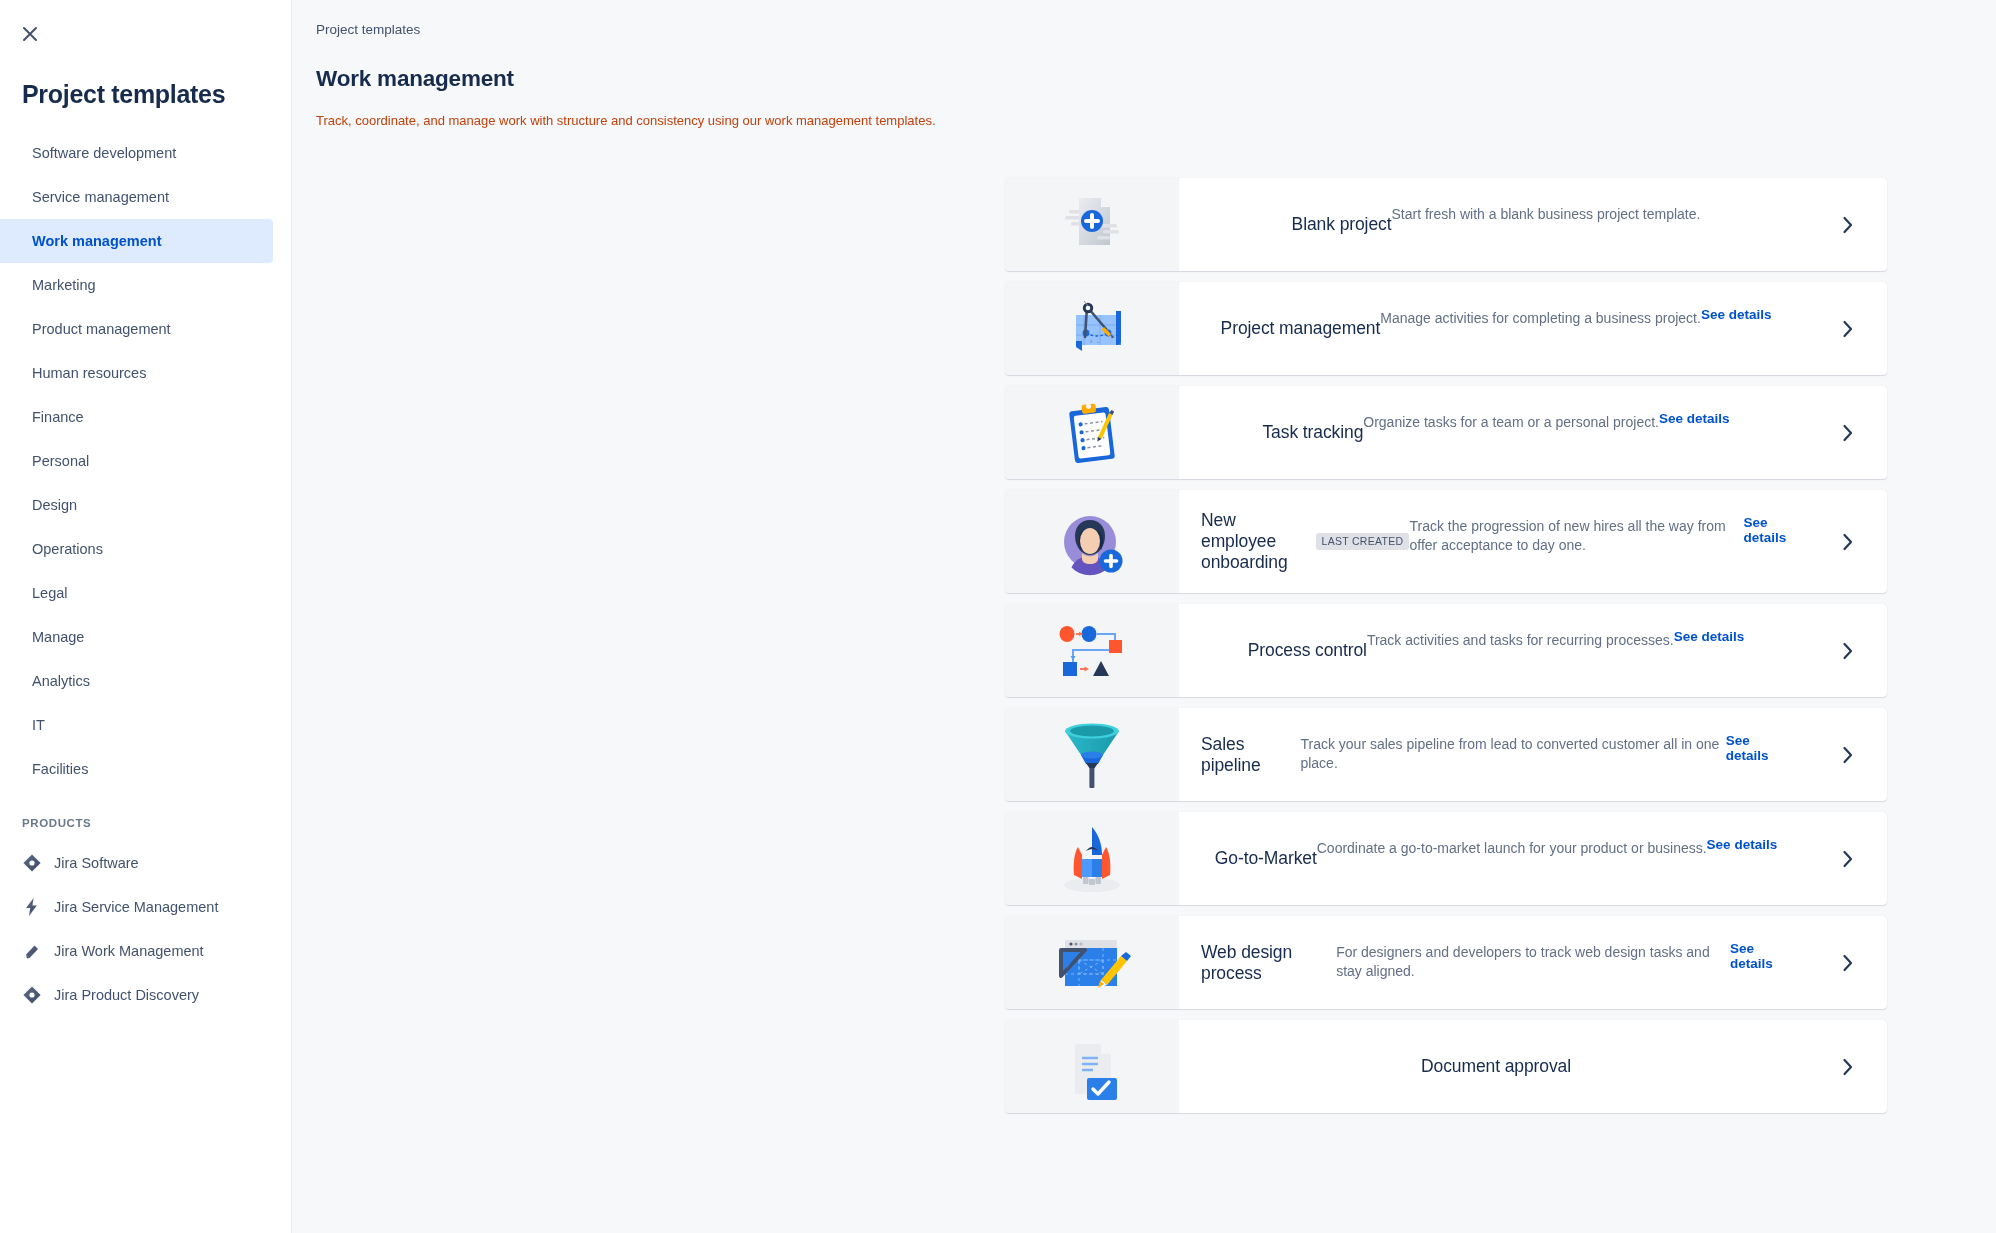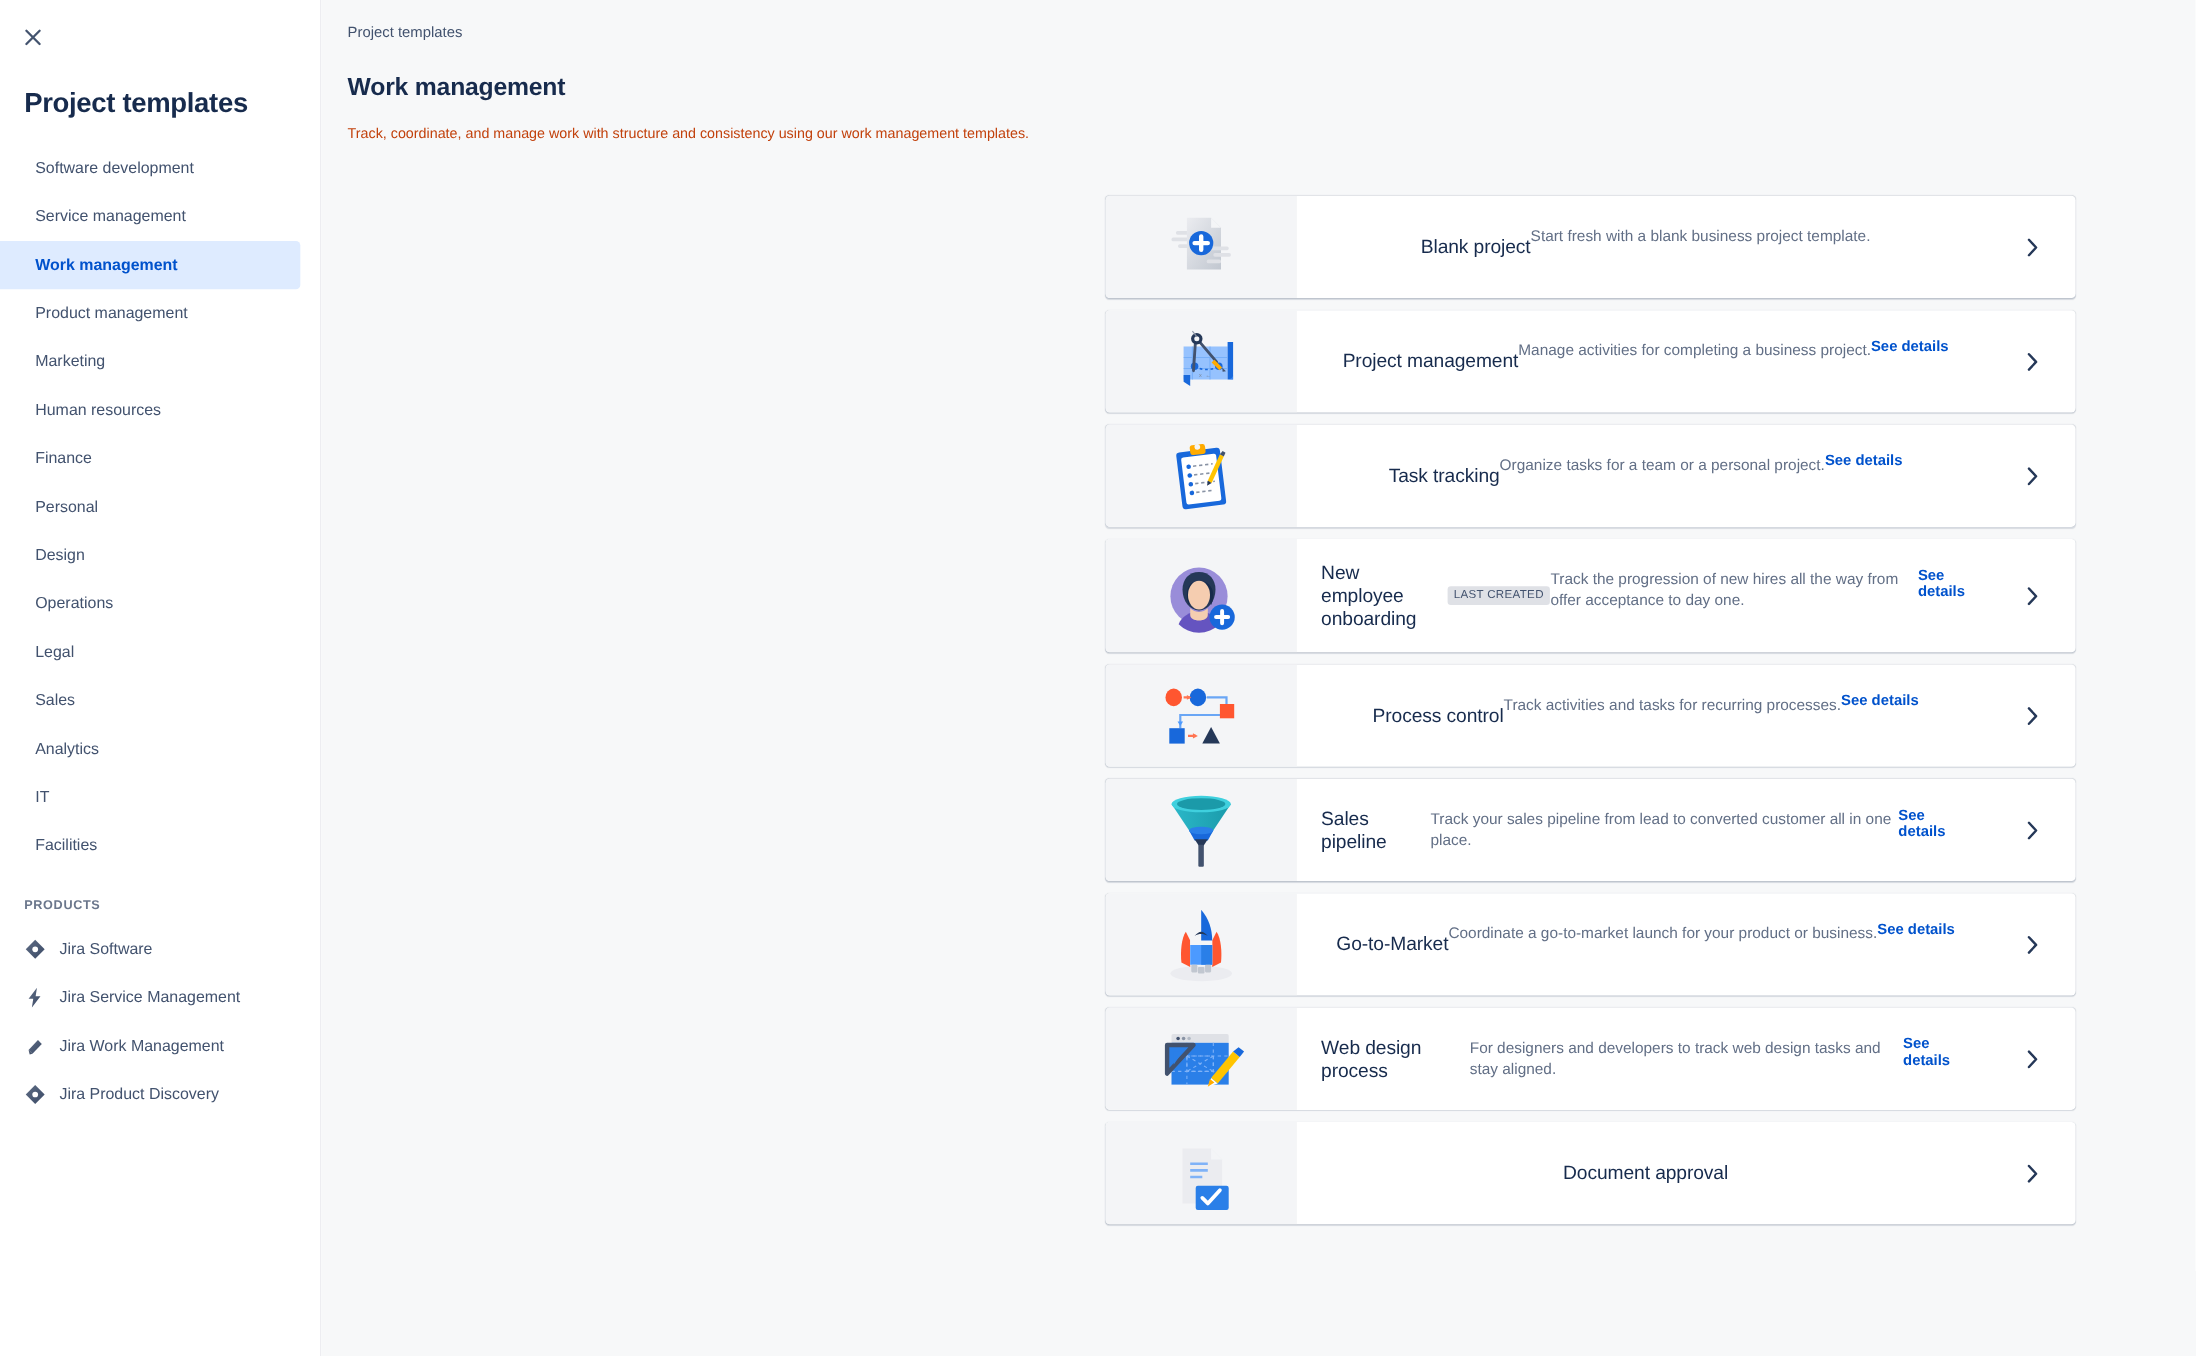"Product management" div.sb-item { order: before "Marketing" -> after "Marketing" }
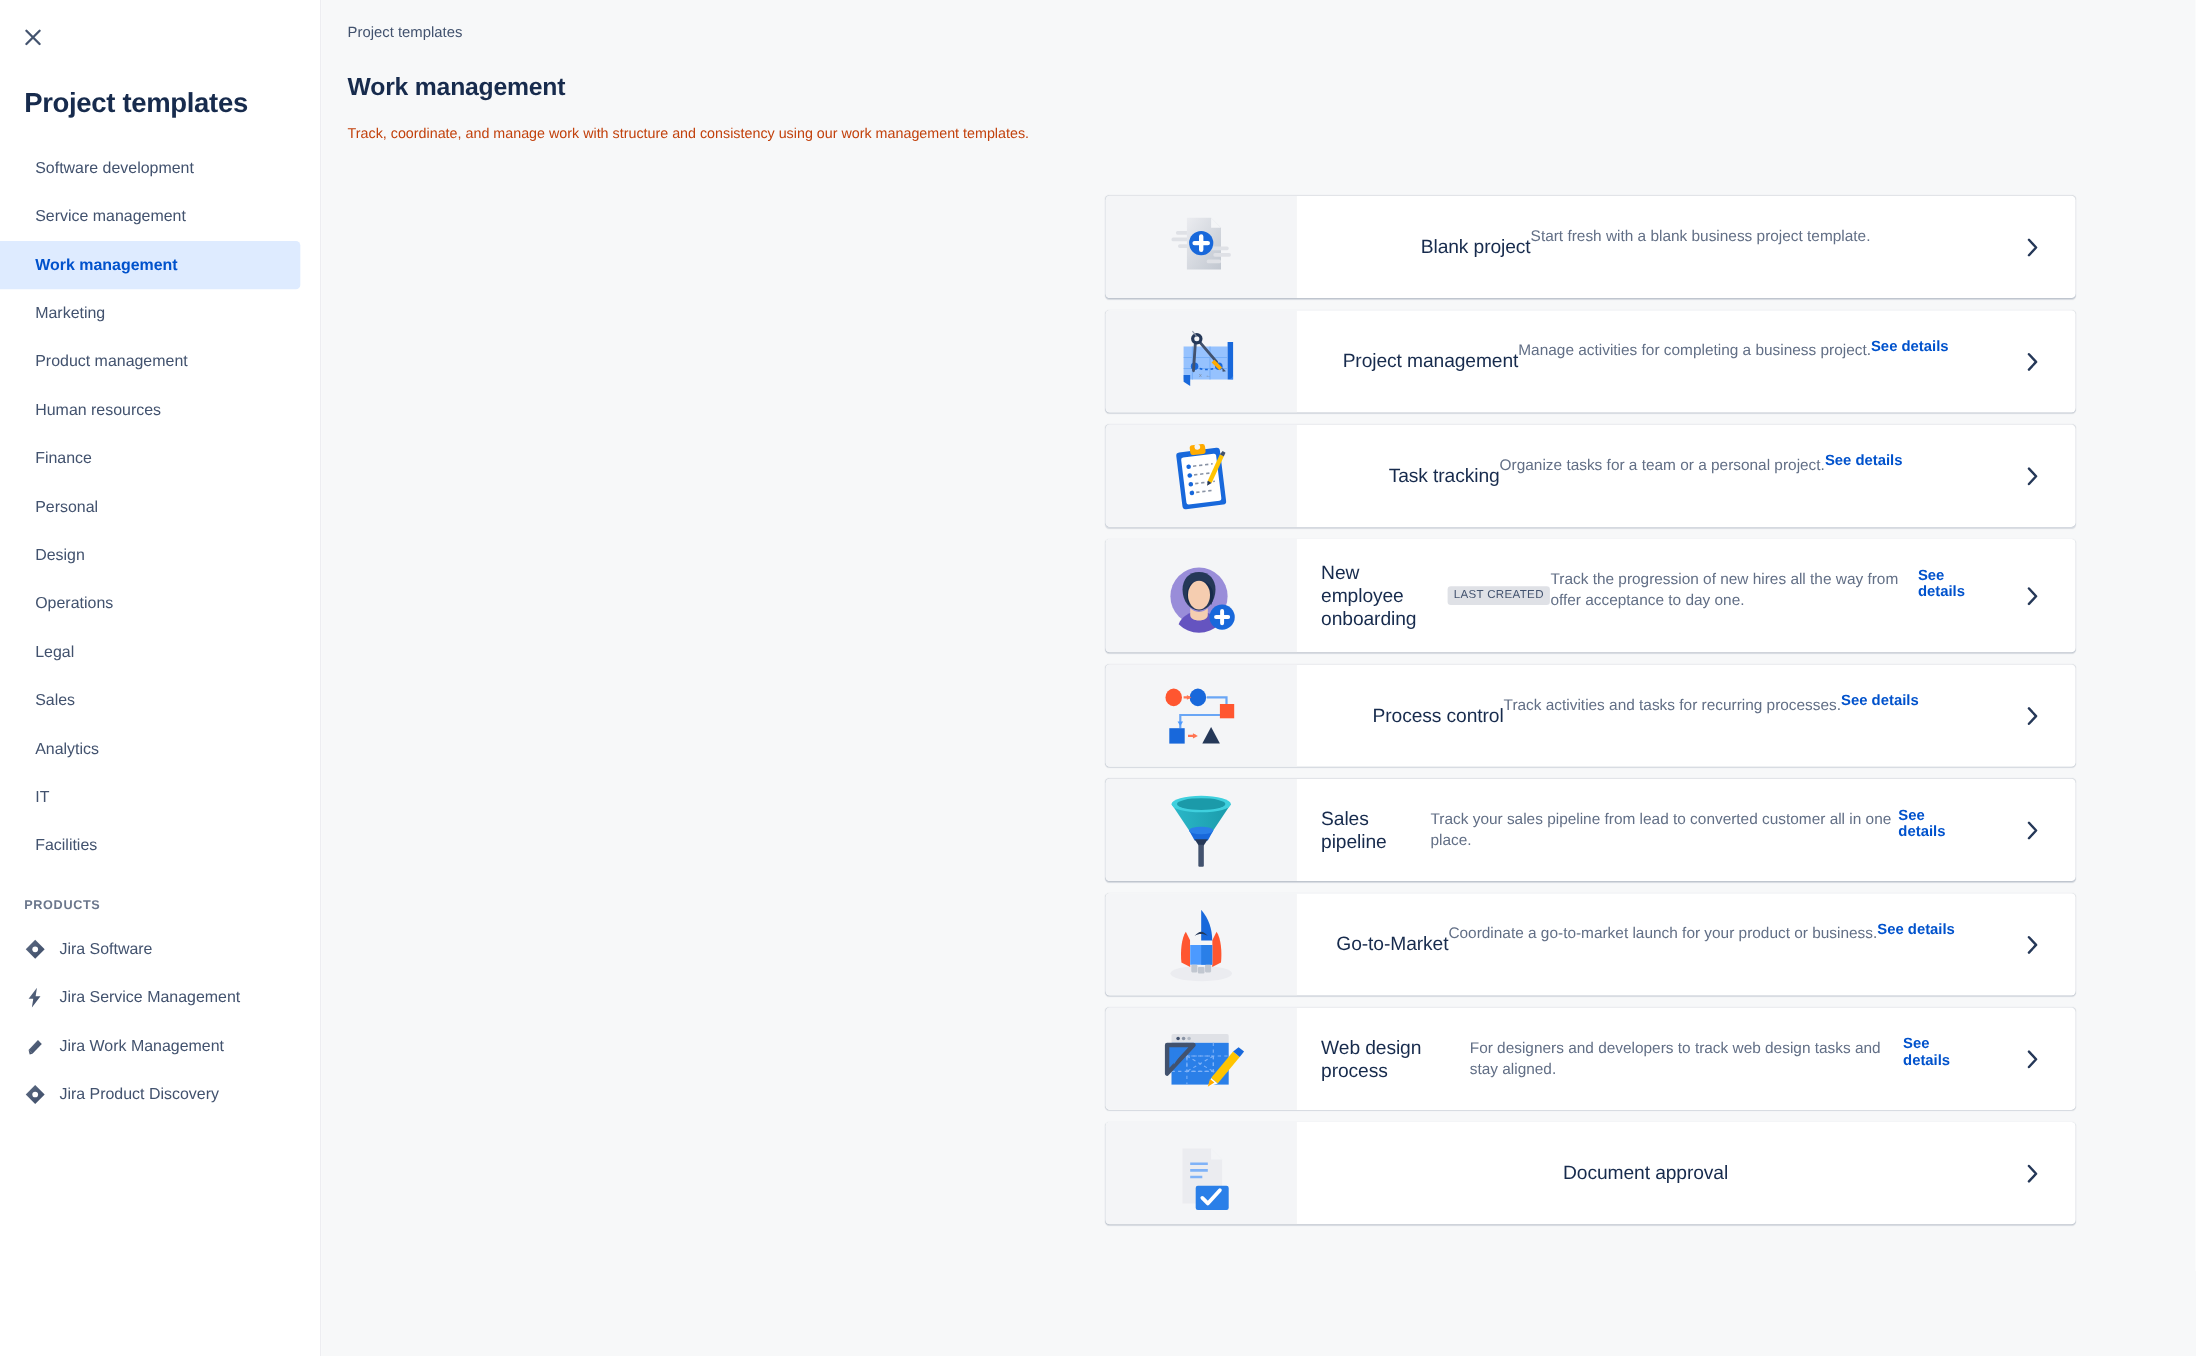"Sales" span { text: Sales -> Manage }
